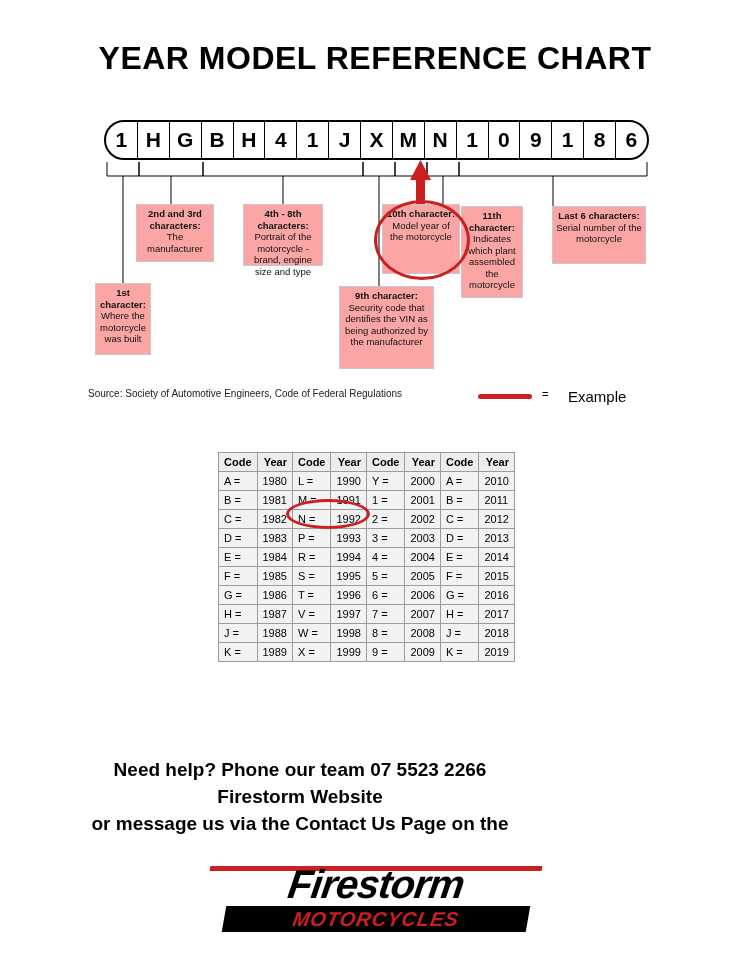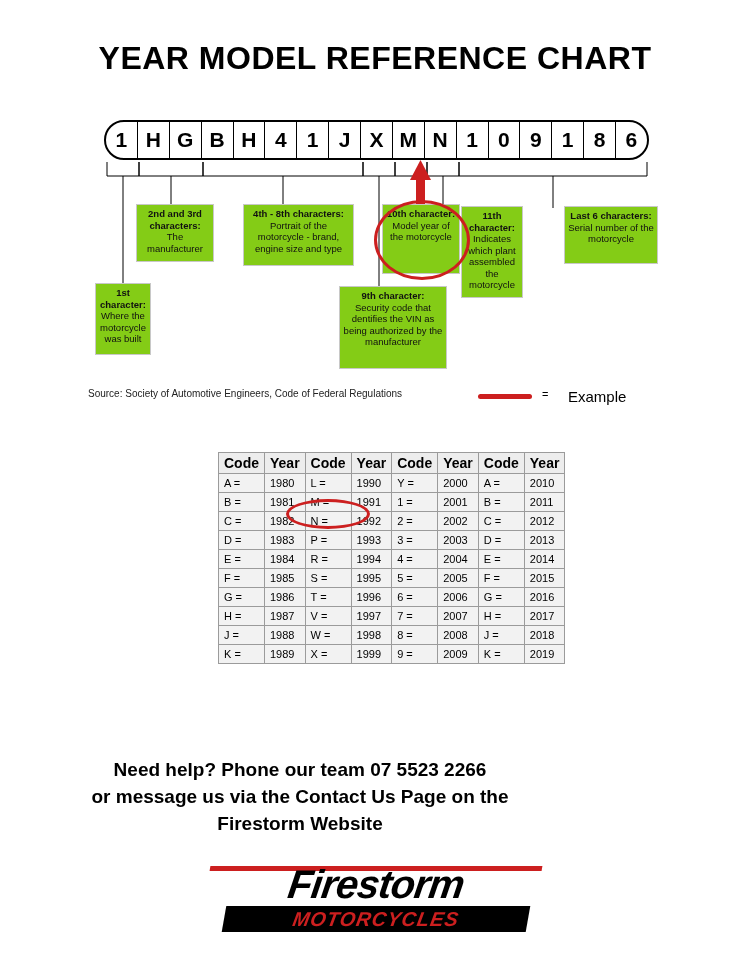"2nd and 3rd characters:" .note { background: #84cc16 -> #fca5a5 }
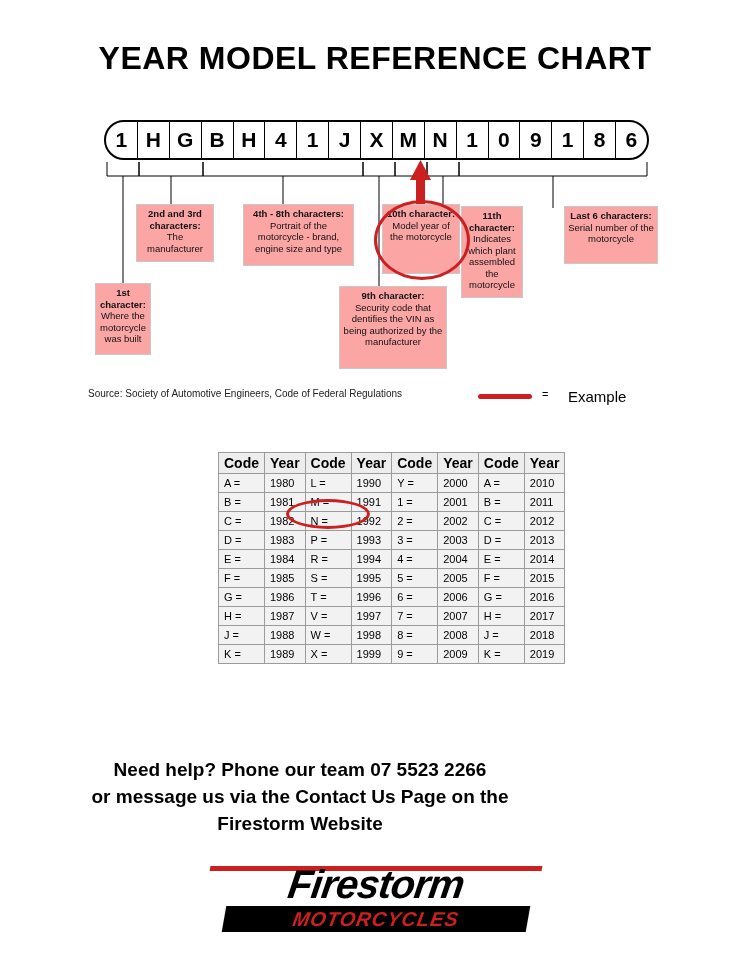"4th - 8th characters:" div.note { width: 111px -> 80px }
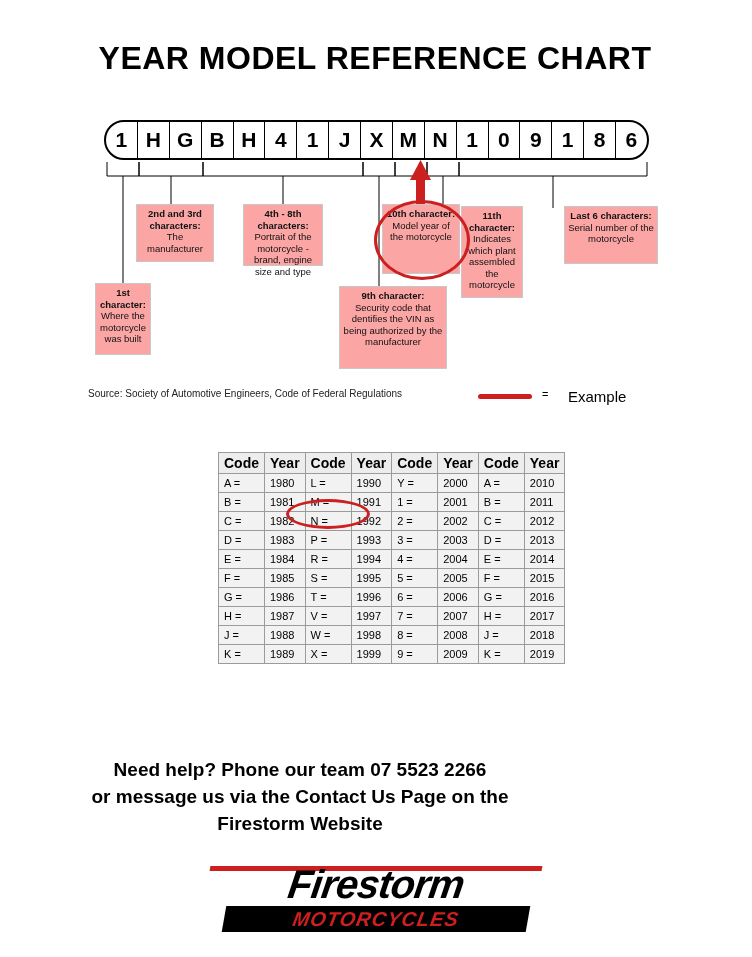"Last 6 characters:" div.note { margin-left: 12px -> none }
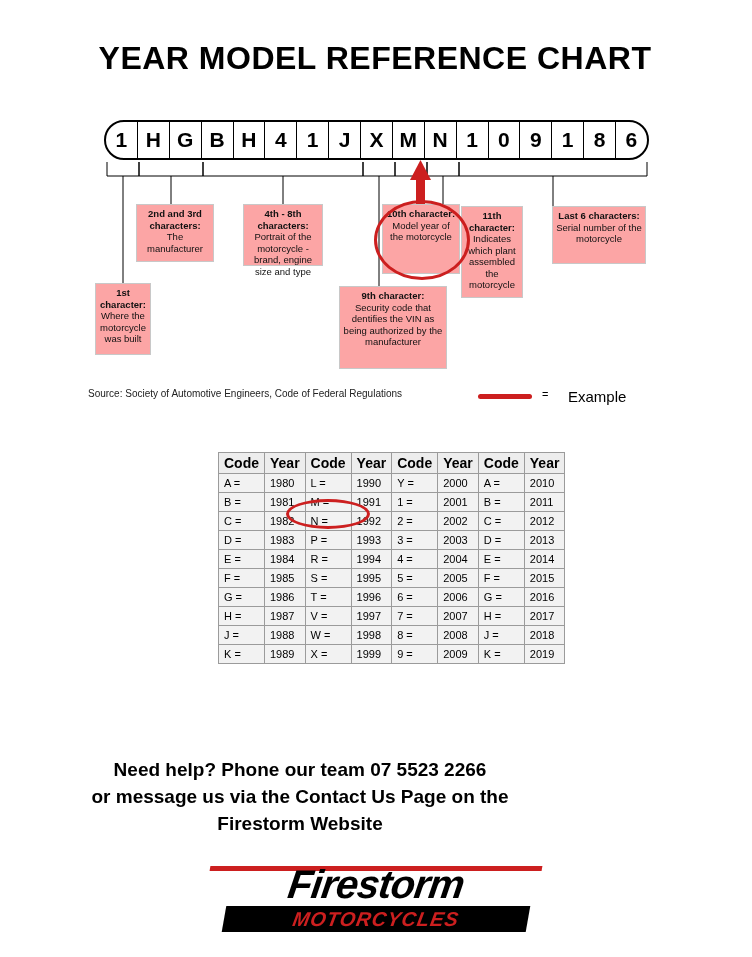"9th character:" div.note { width: 108px -> 95px }
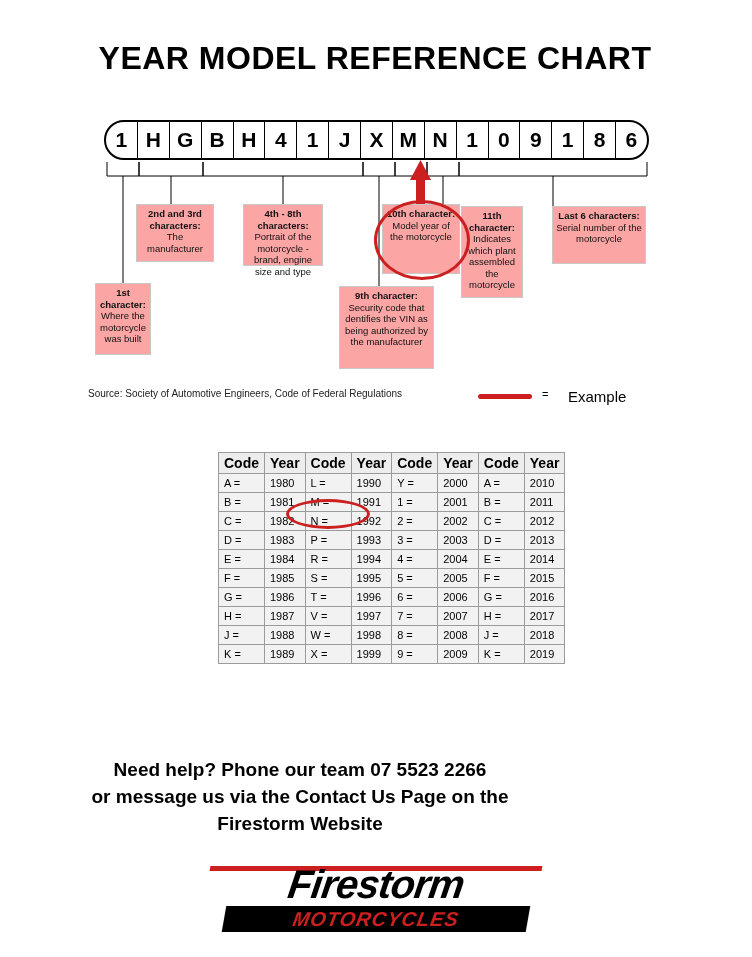"Code" .year-table th { font-size: 14px -> 11px }
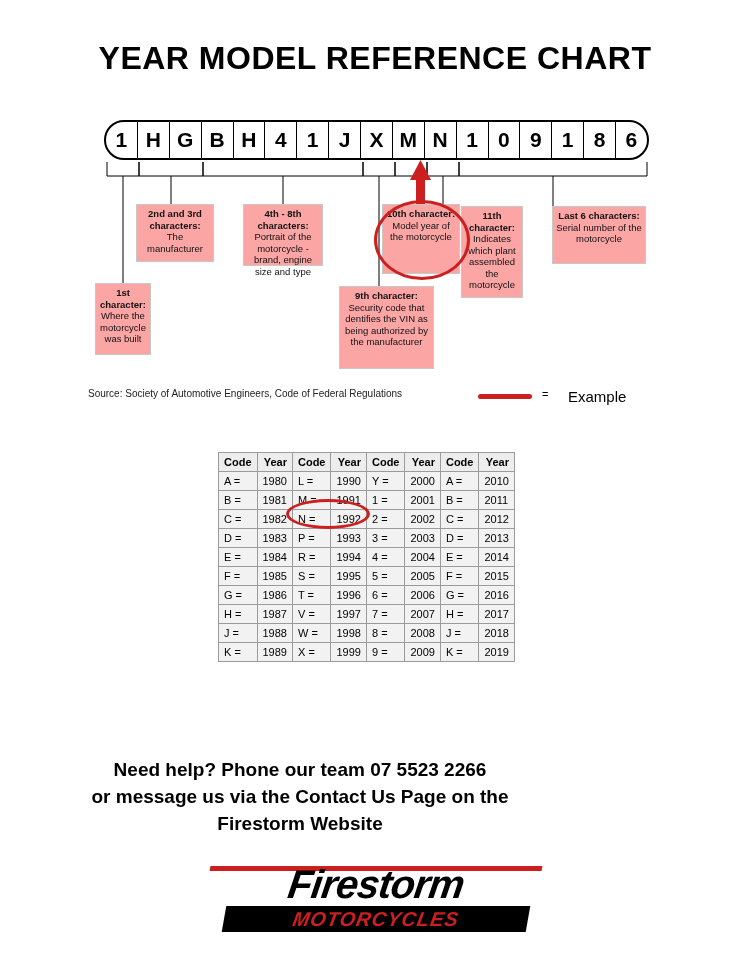"or message us via the" div { order: before "Firestorm Website" -> after "Firestorm Website" }
